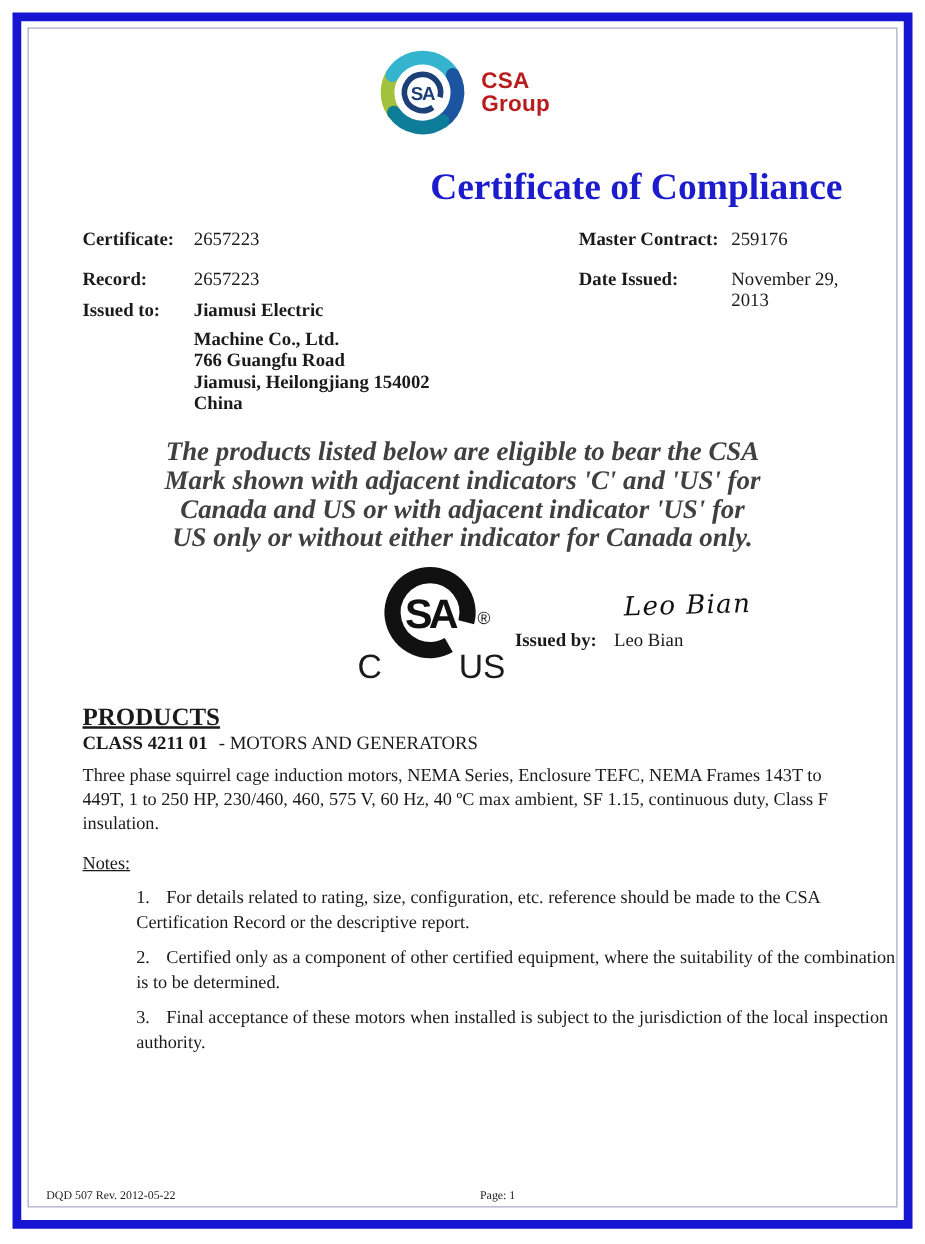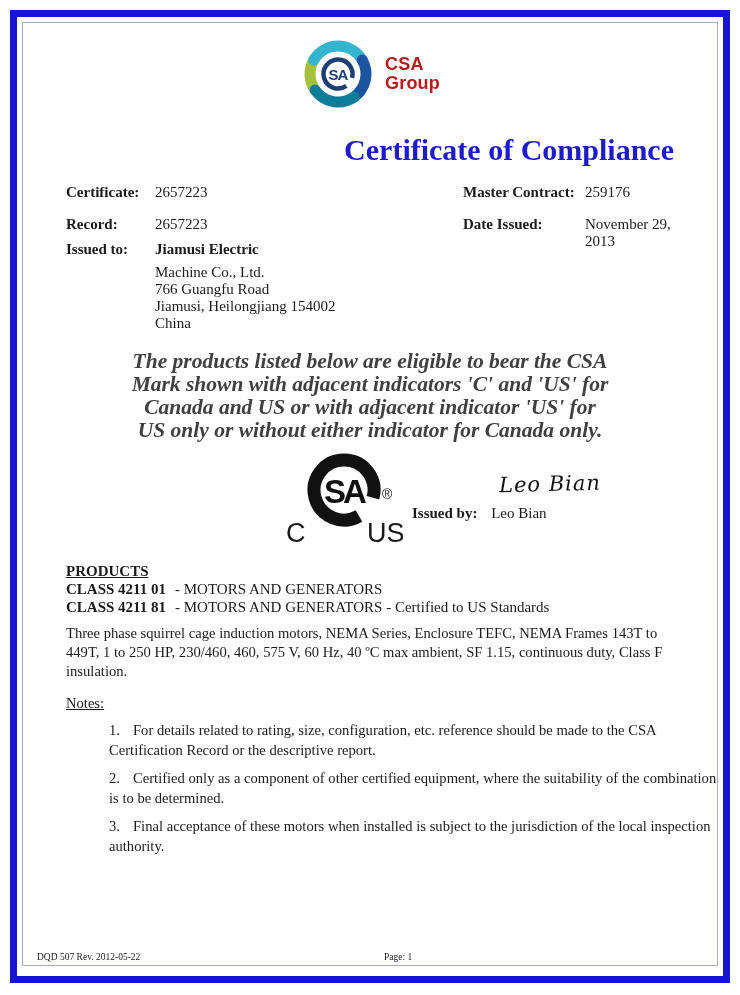"Machine Co., Ltd." .address { font-weight: normal -> bold }
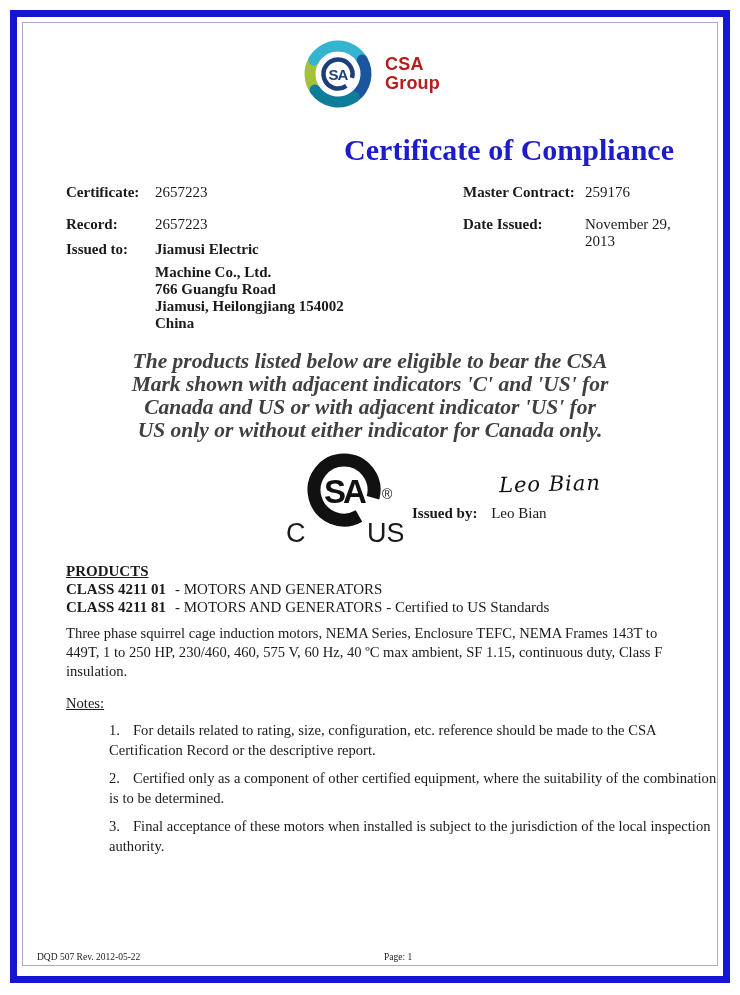"PRODUCTS" .products-heading { font-size: 15px -> 20px }
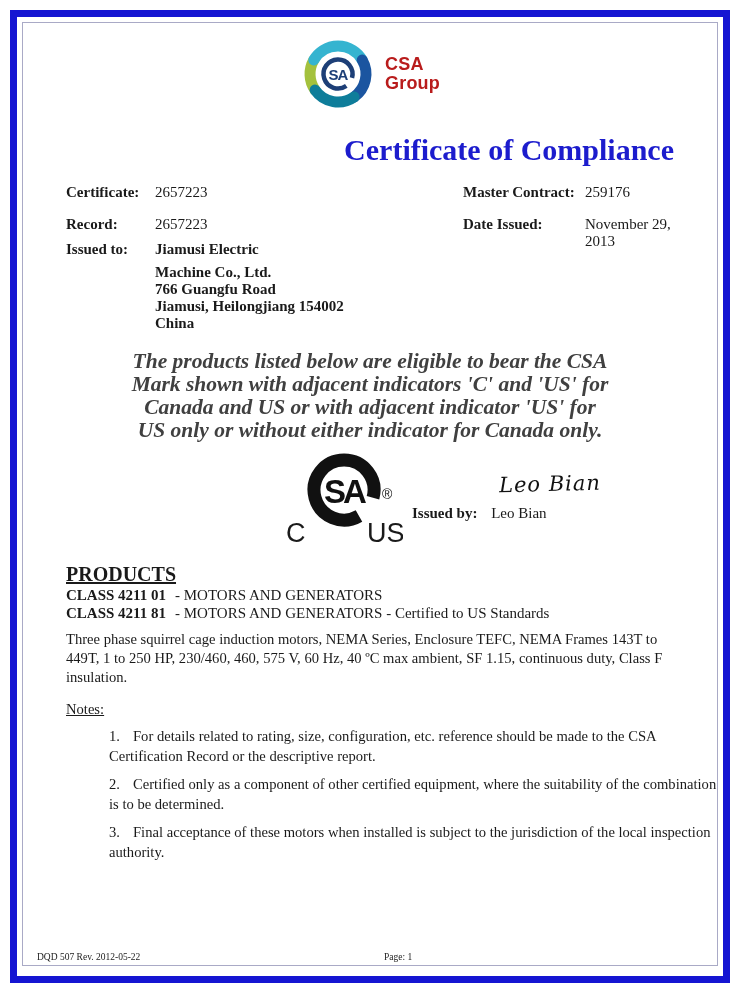"CLASS 4211 81" div.class-row { html: <div> <span>CLASS 4211 81</span> <span>- MOTORS AND GENERATORS - Certified to US Standards</span> </div> -> none }
